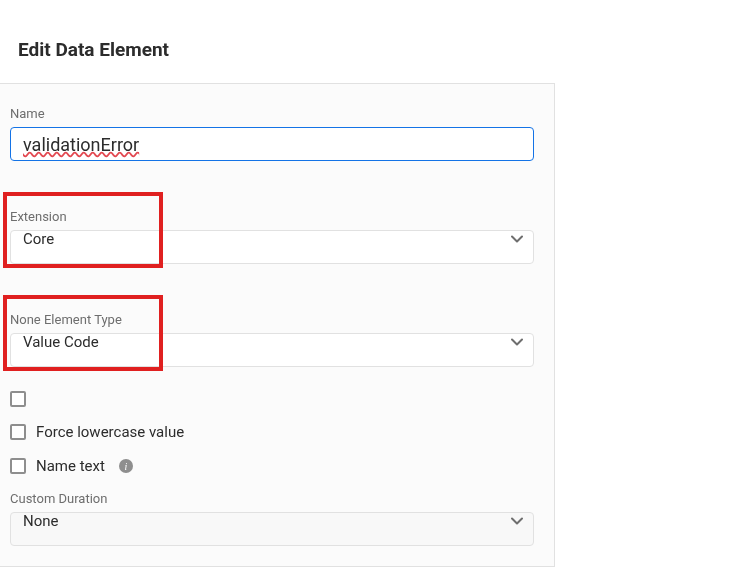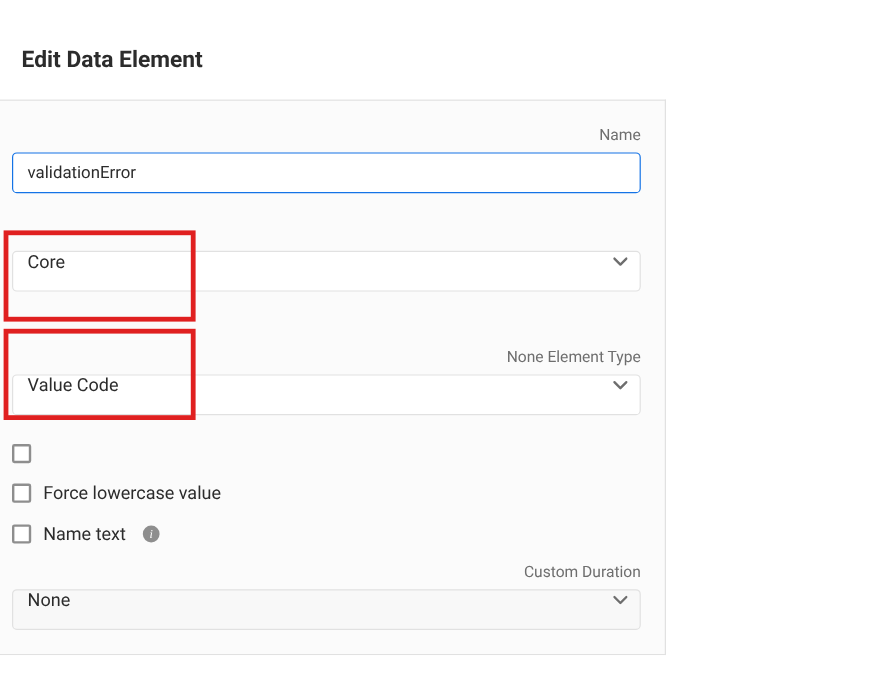"Name" .field-group { text-align: right -> none }
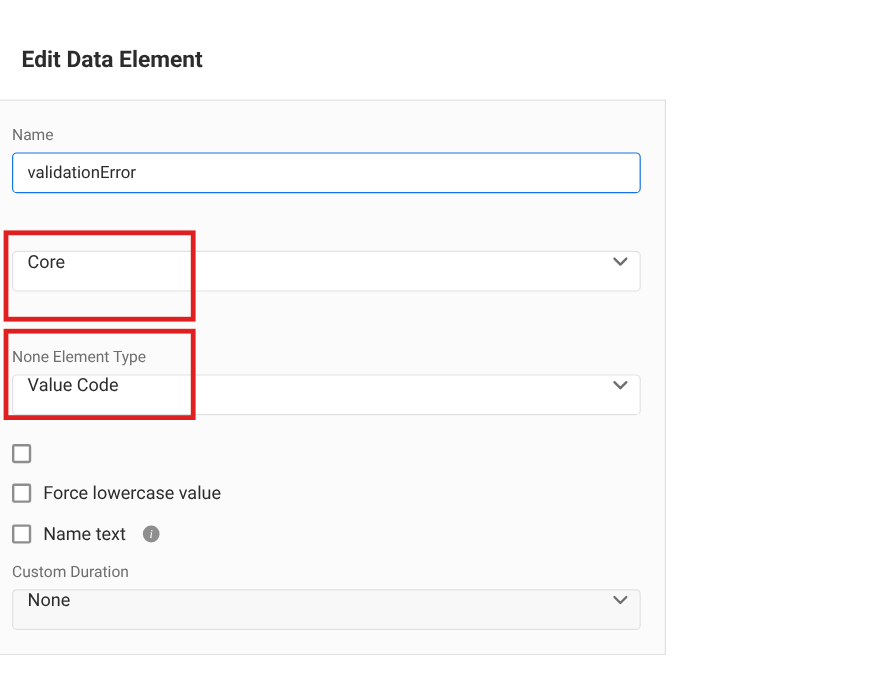"validationError" .text-value { font-size: 14px -> 18px; text-decoration: none -> underline }
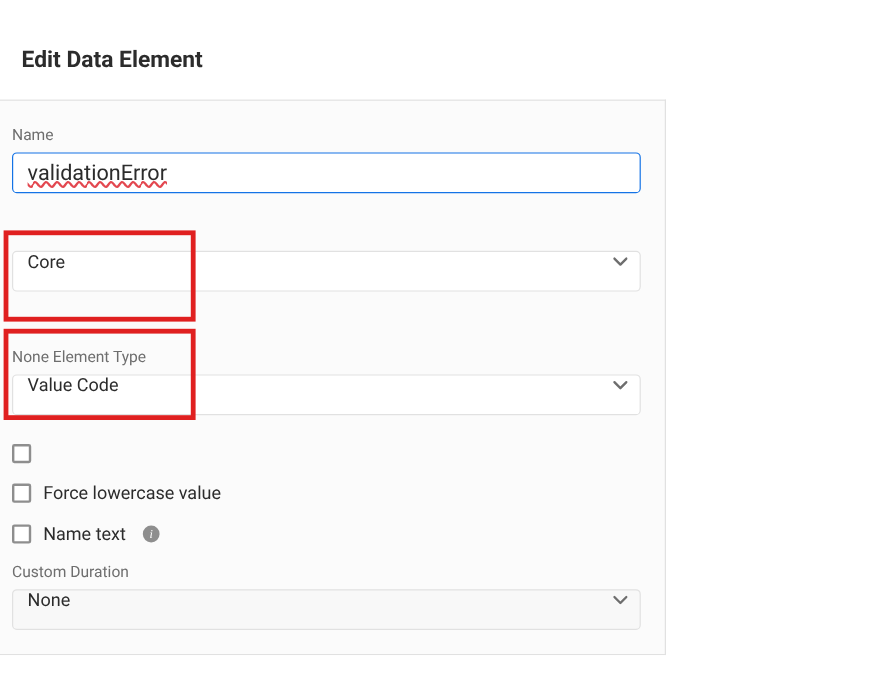"Extension" label.field-label { html: none -> <label>Extension</label> }
